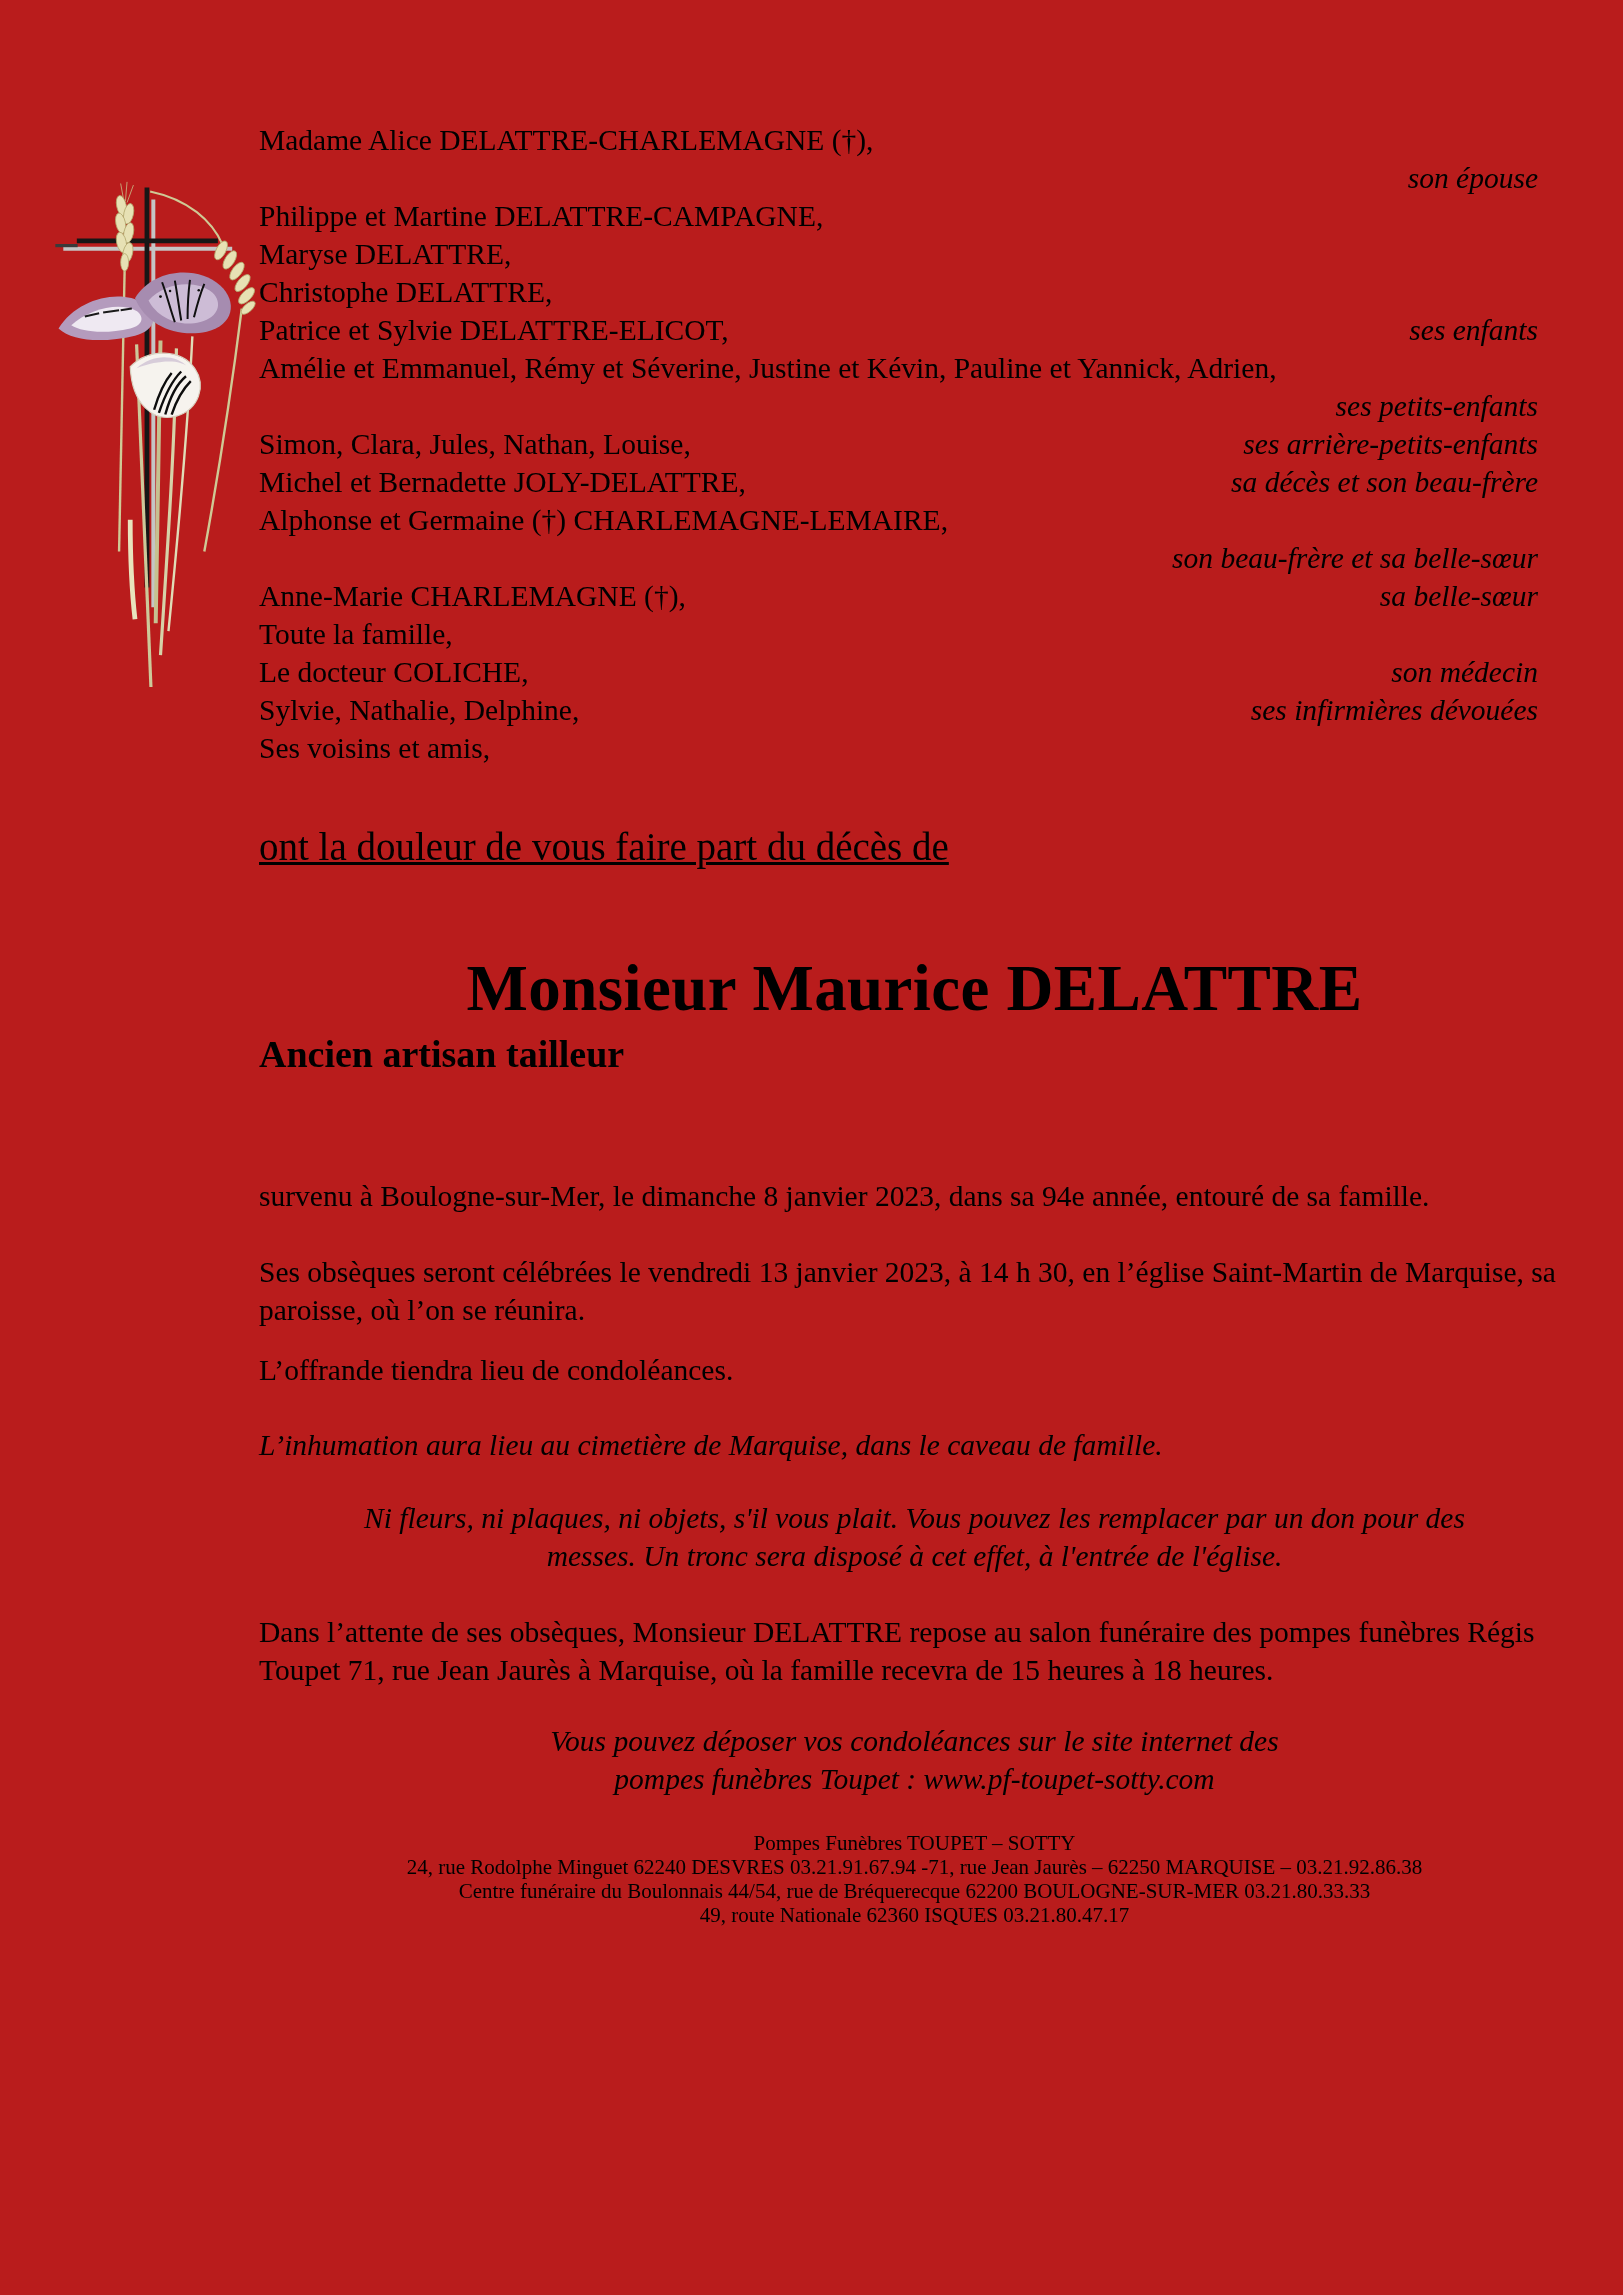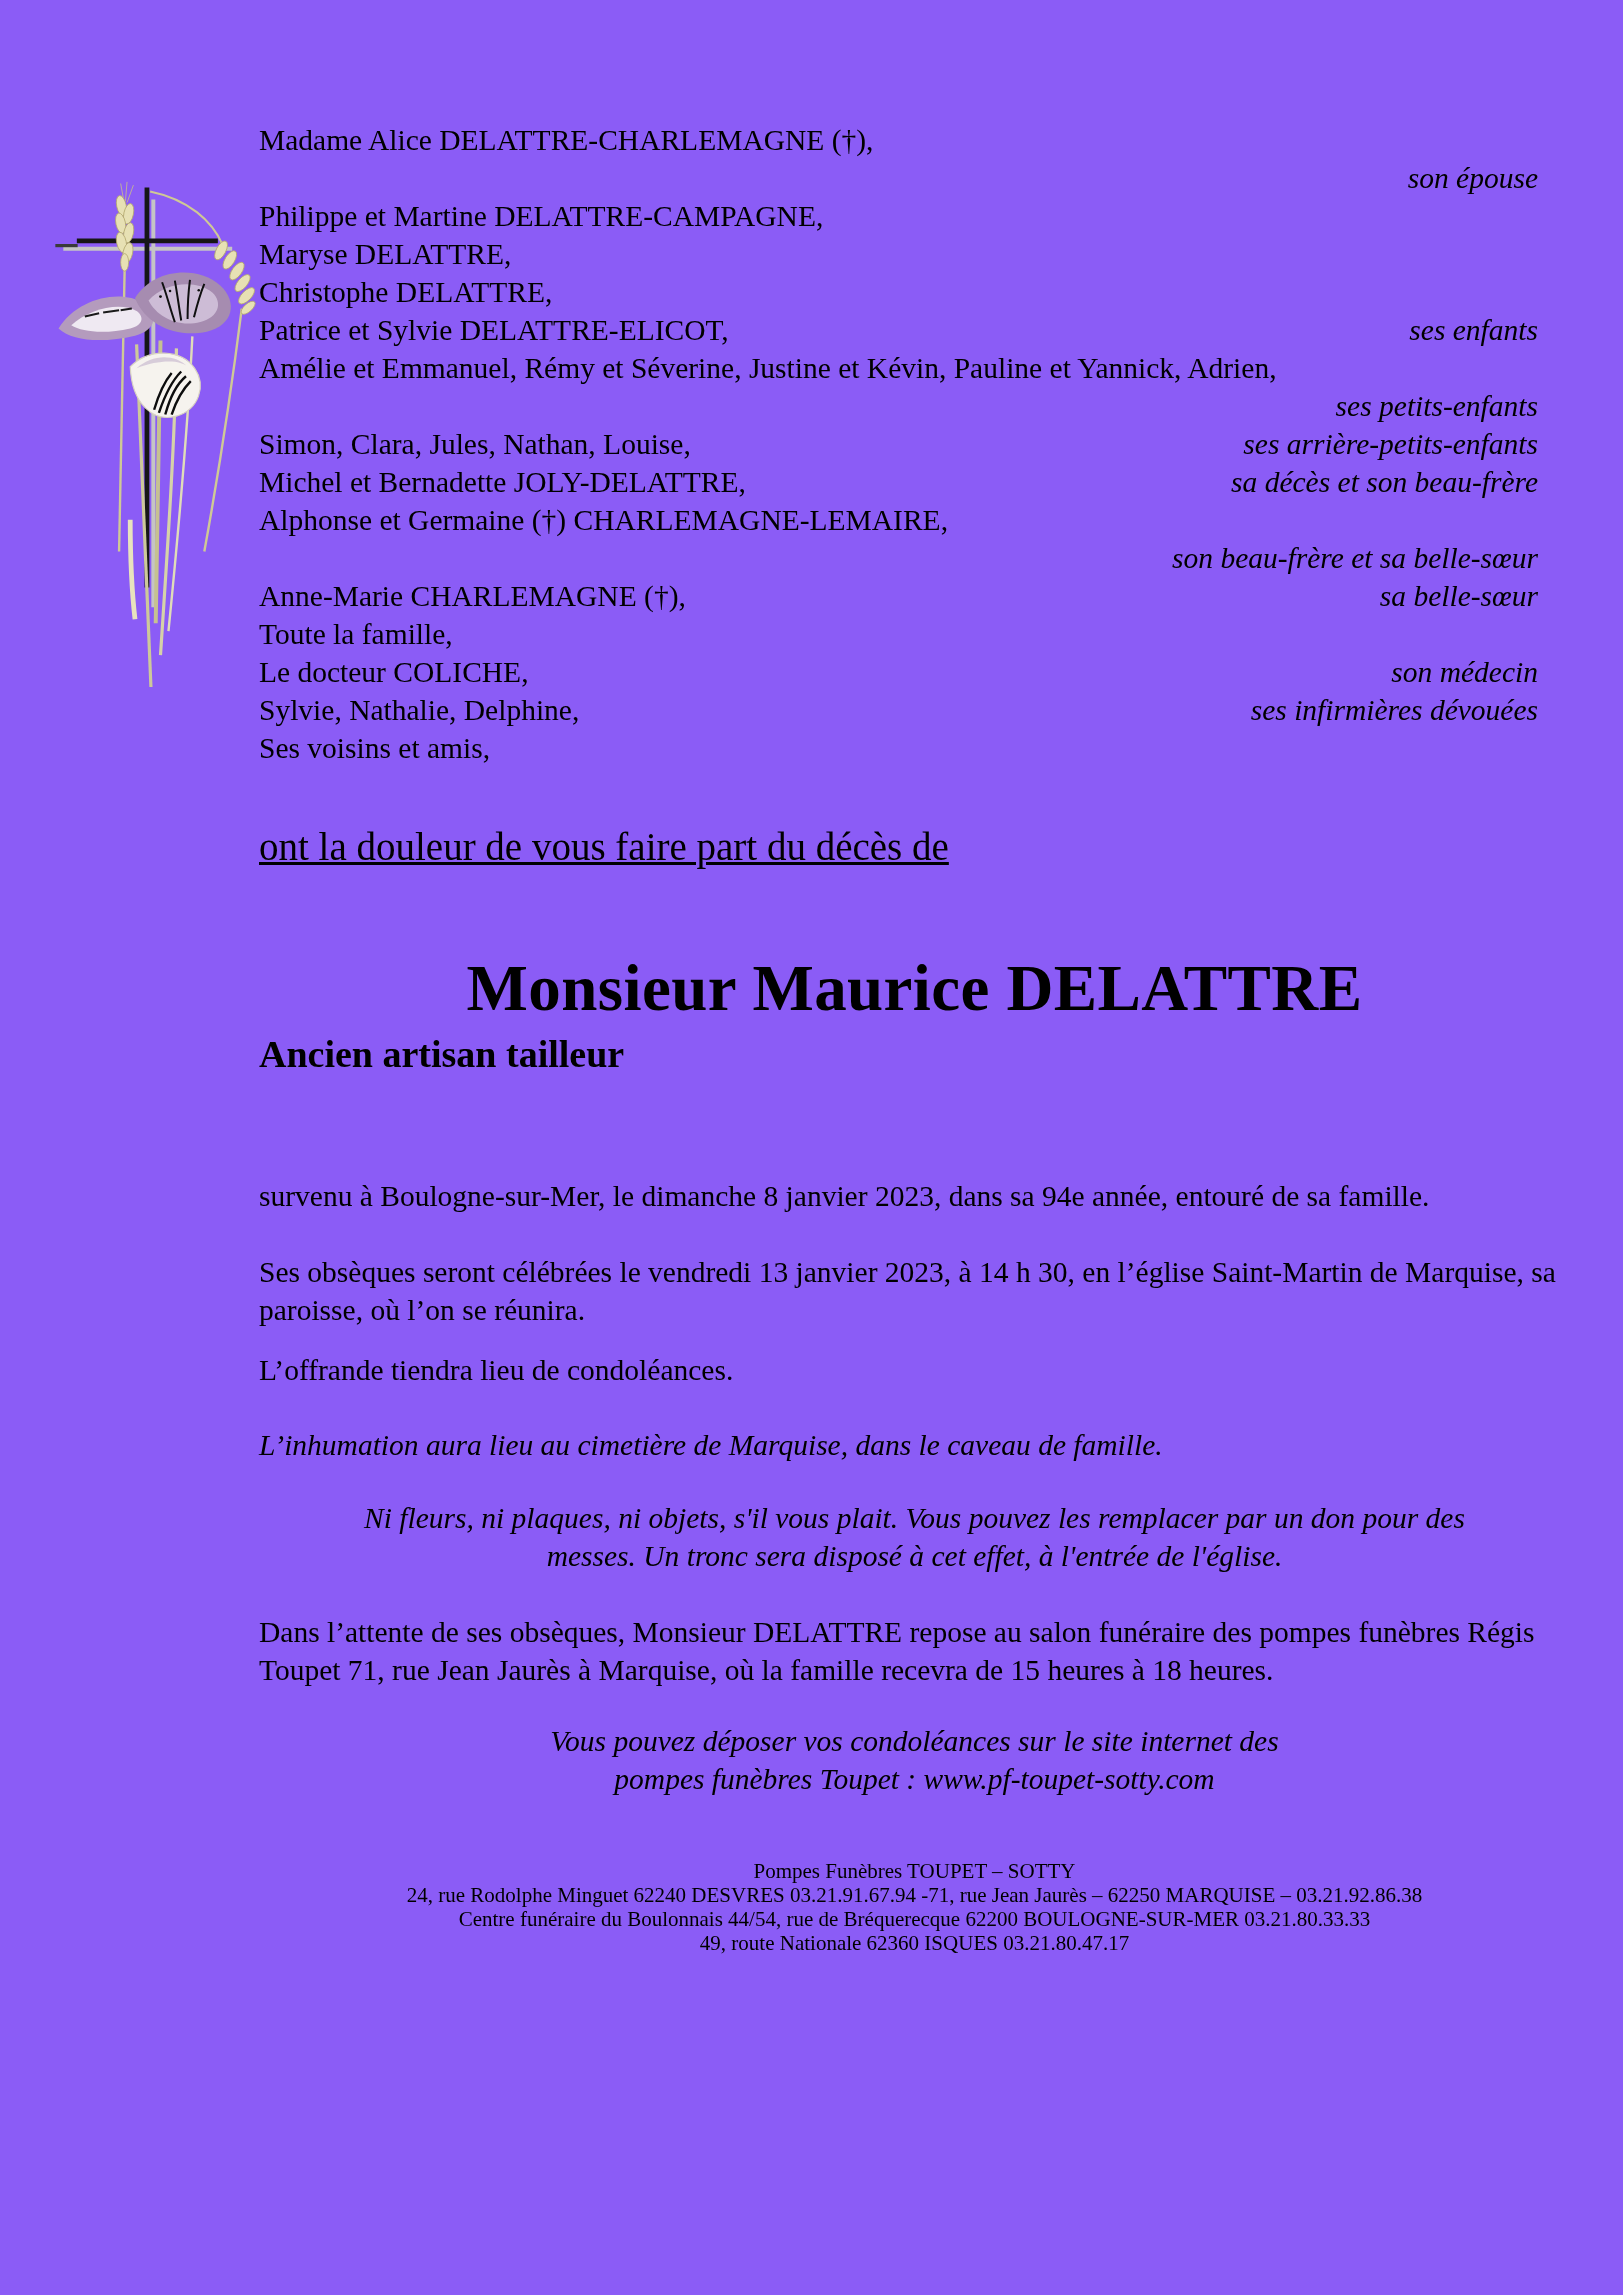"Madame Alice DELATTRE-CHARLEMAGNE (†)," .page { background: #8b5cf6 -> #b91c1c }
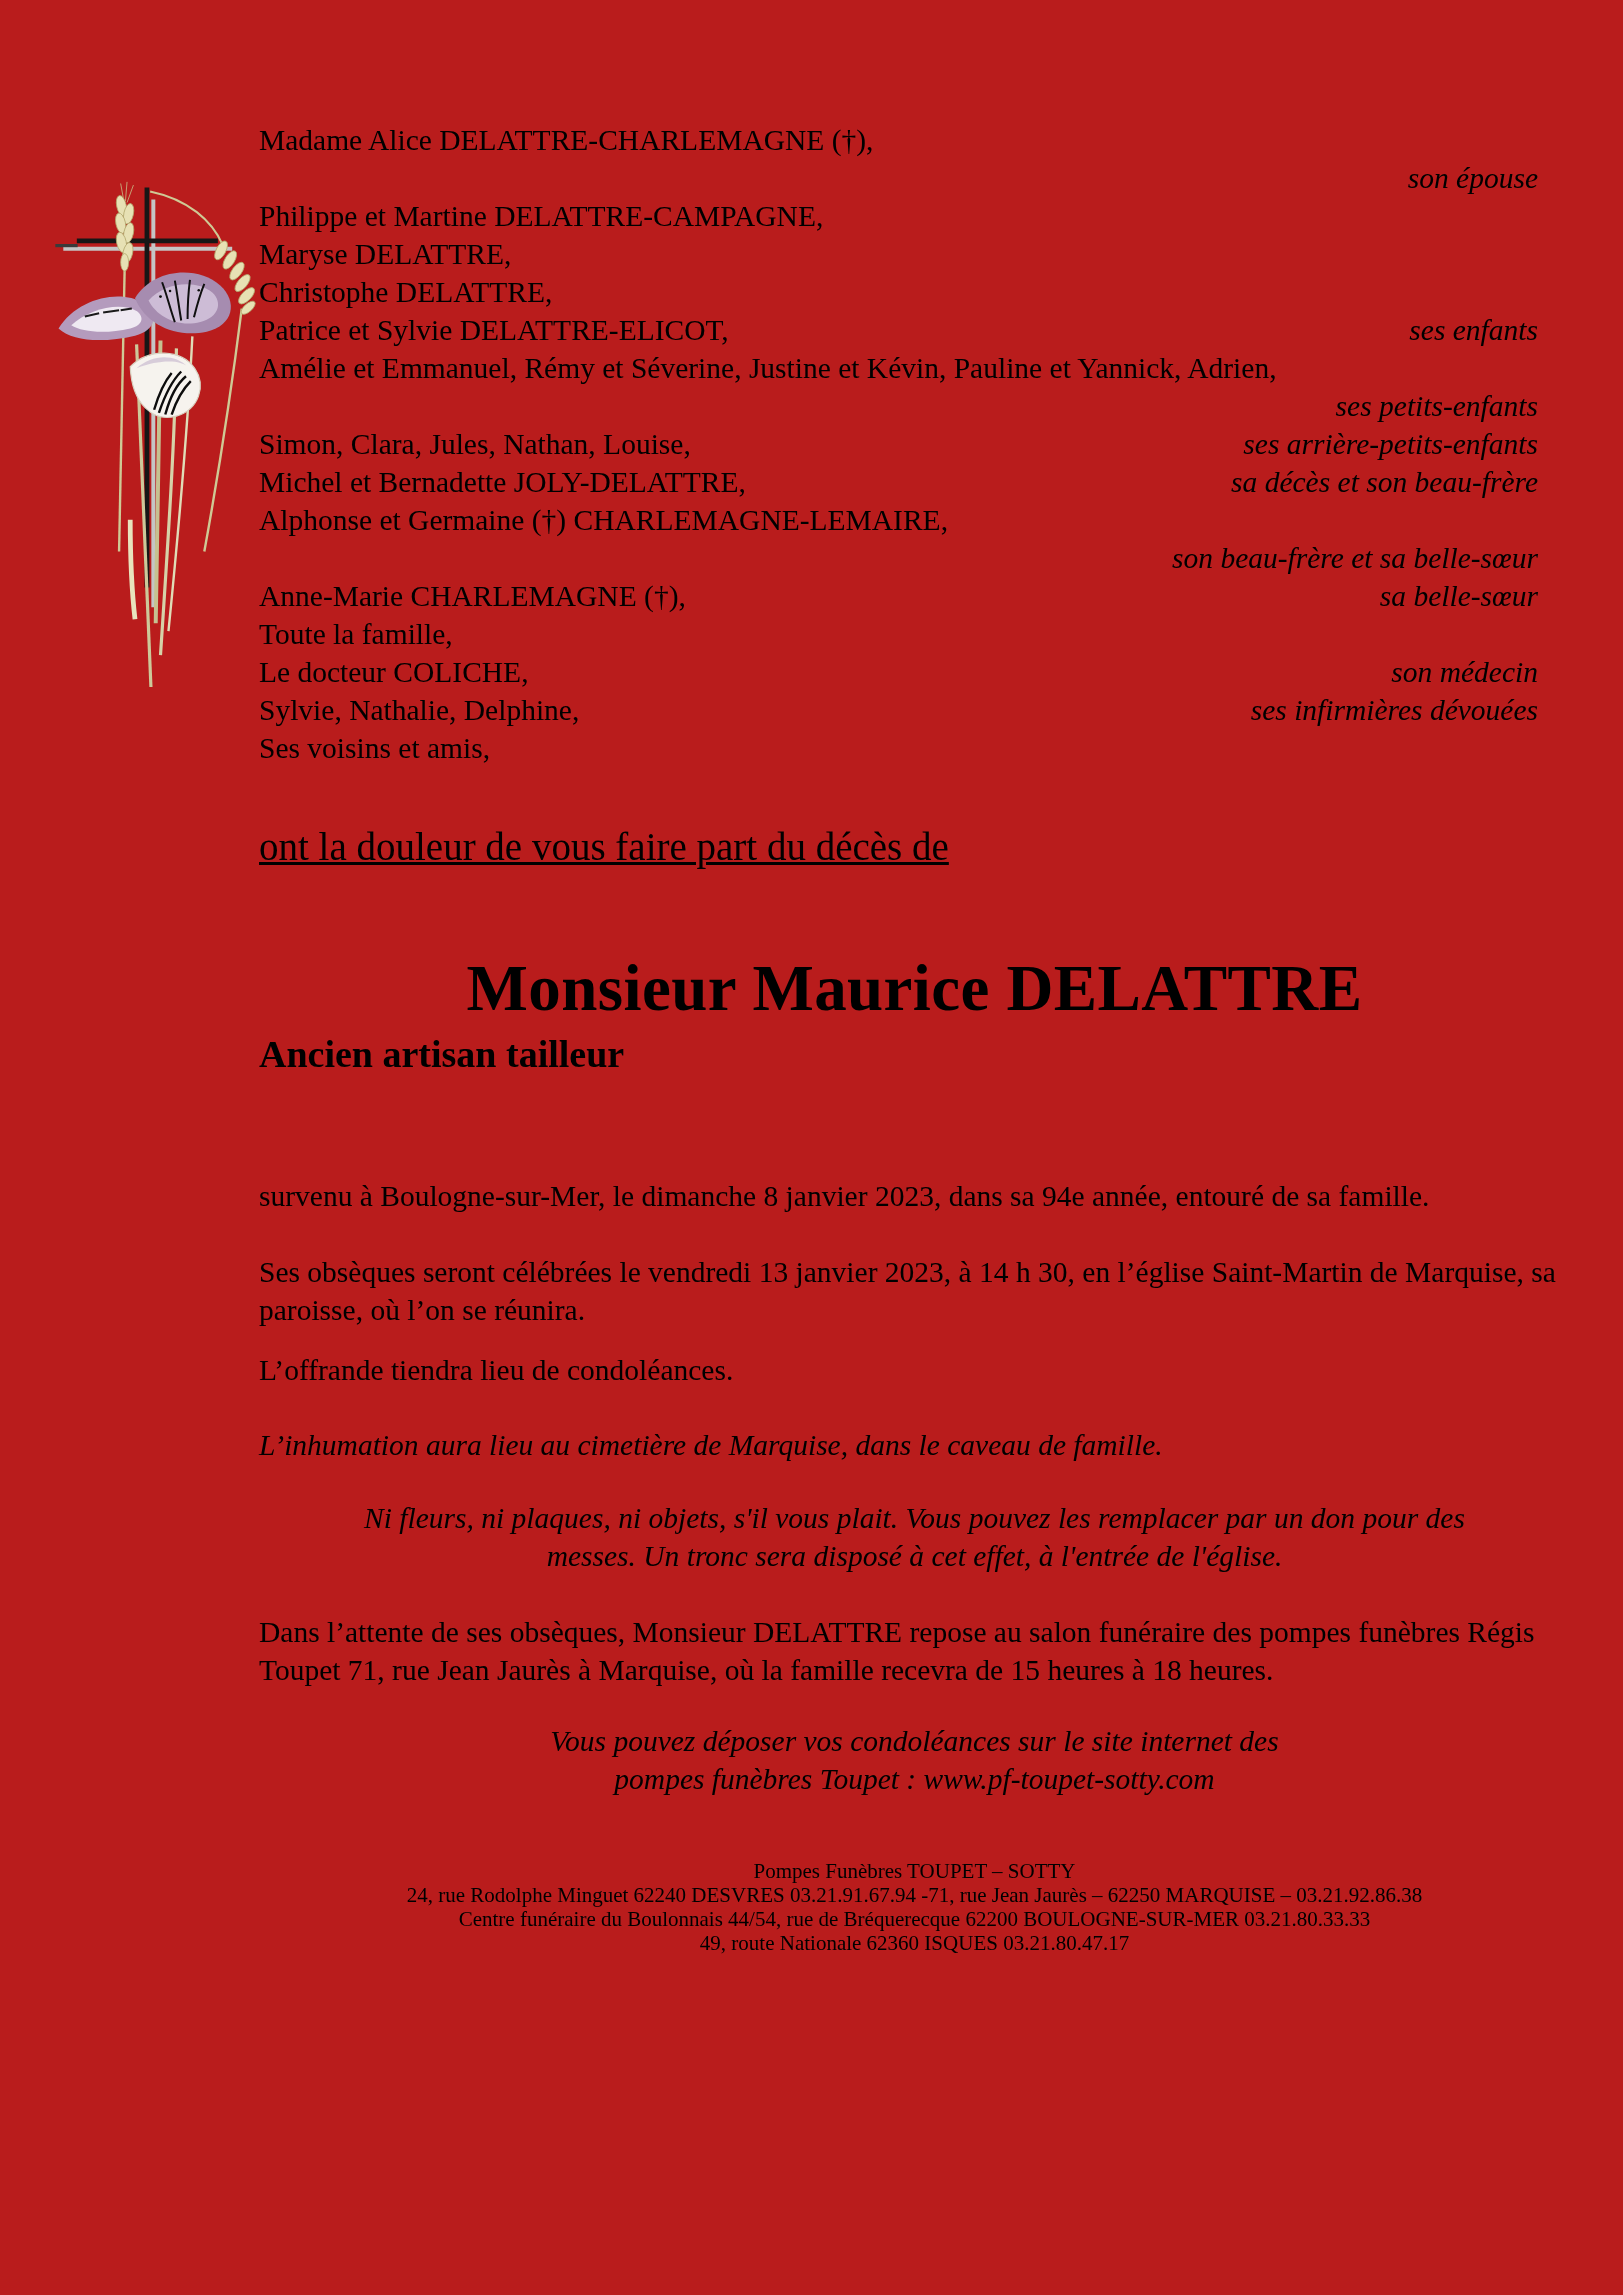"Pompes Funèbres TOUPET – SOTTY" .footer { margin-top: 61px -> 33px }
